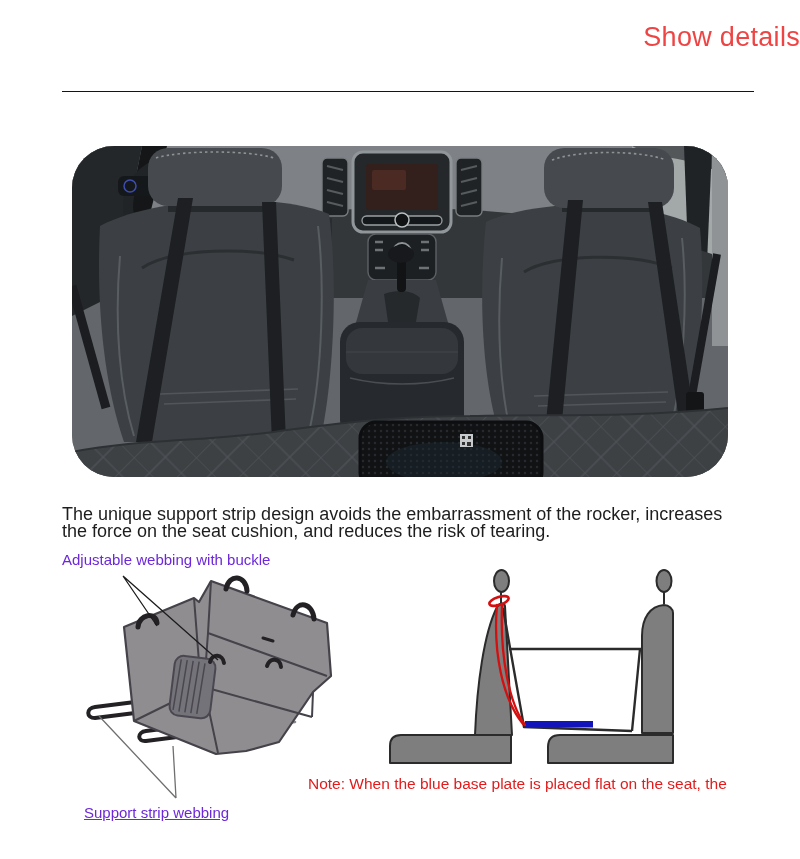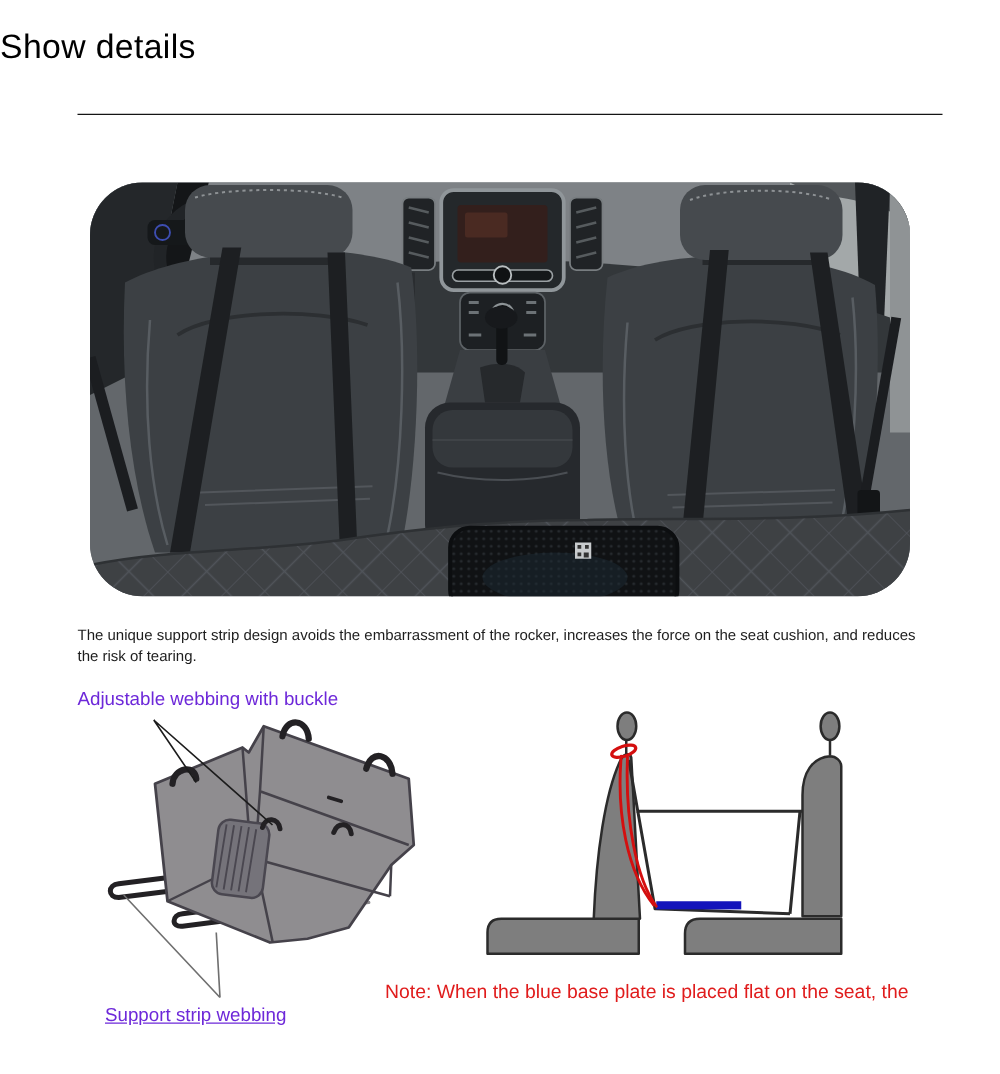"Show details" .title { color: #000000 -> #ef4444; text-align: left -> right }
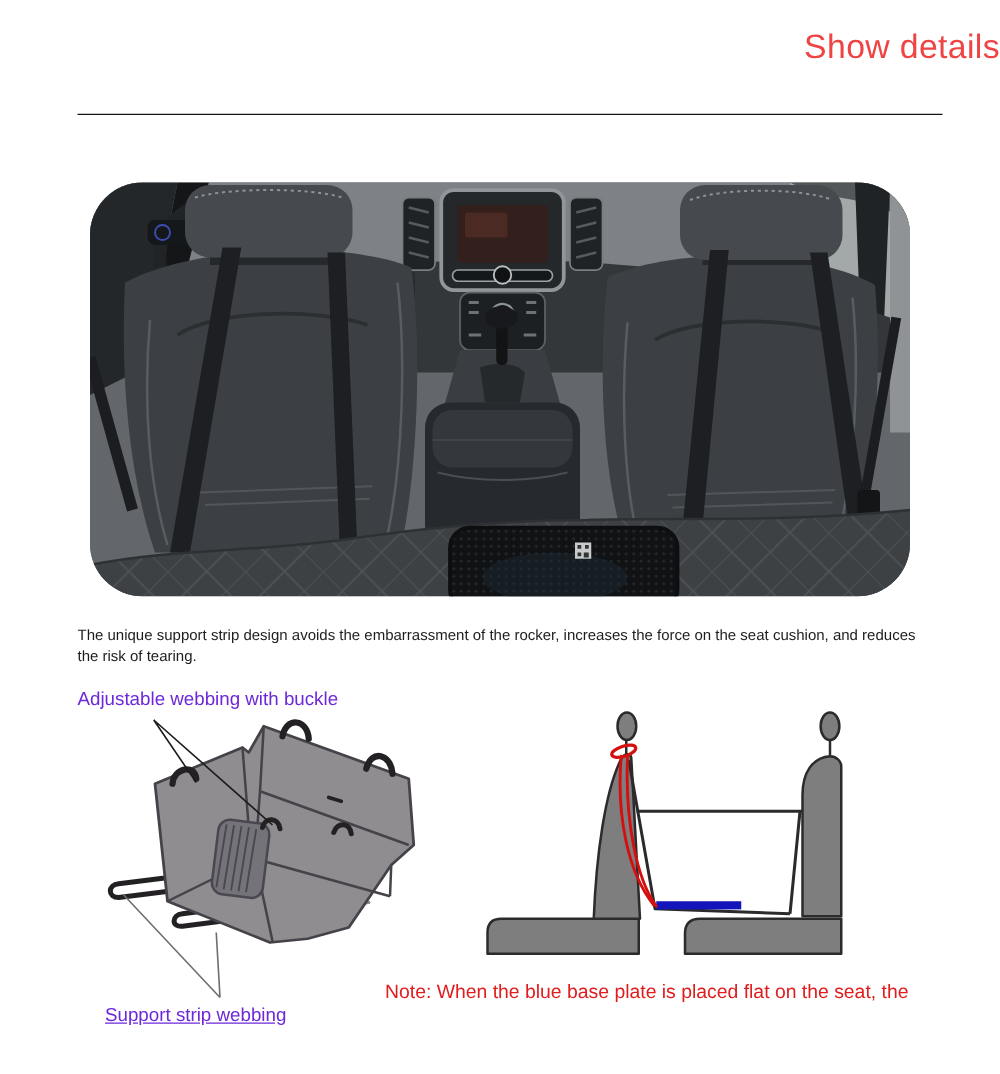"The unique support strip design" .caption { font-size: 12px -> 18px }
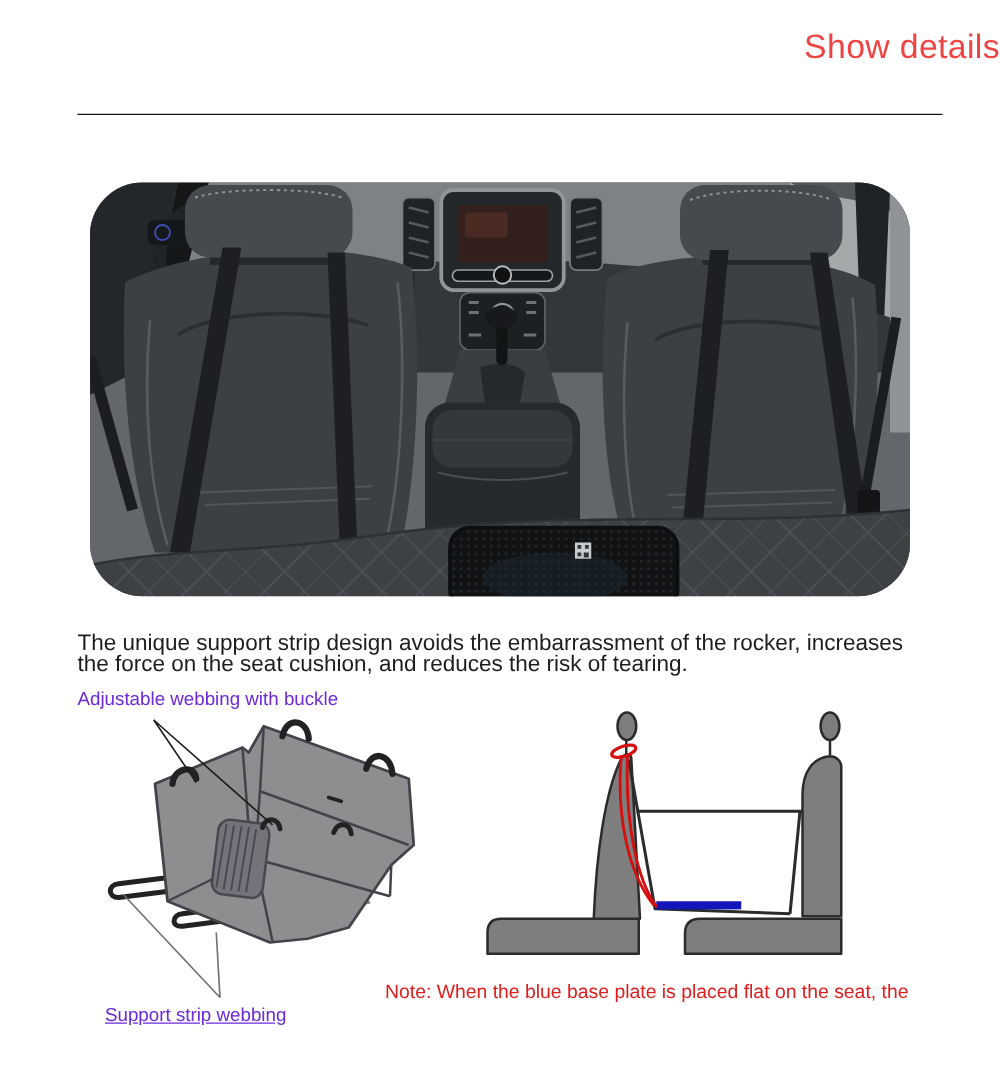"Note: When the blue base" .note { top: 260px -> 250px }
